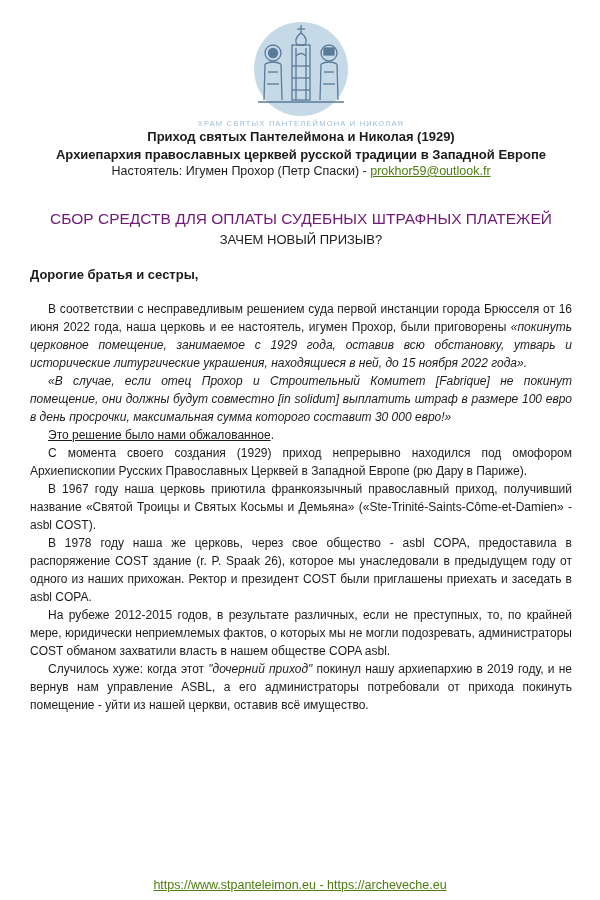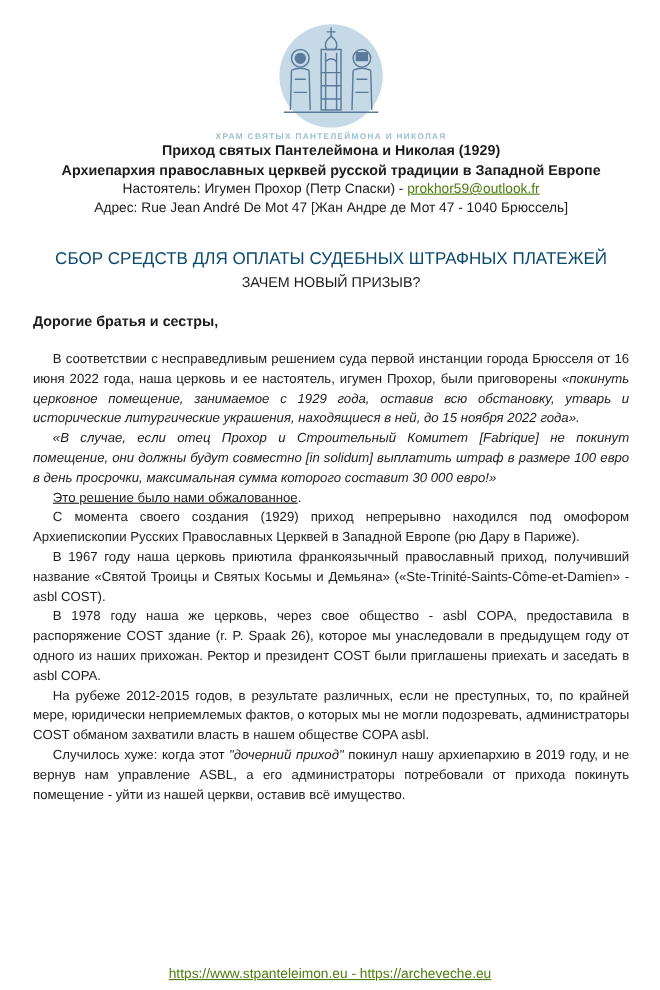"ХРАМ СВЯТЫХ ПАНТЕЛЕЙМОНА И НИКОЛАЯ" .logo-caption { font-weight: bold -> normal }
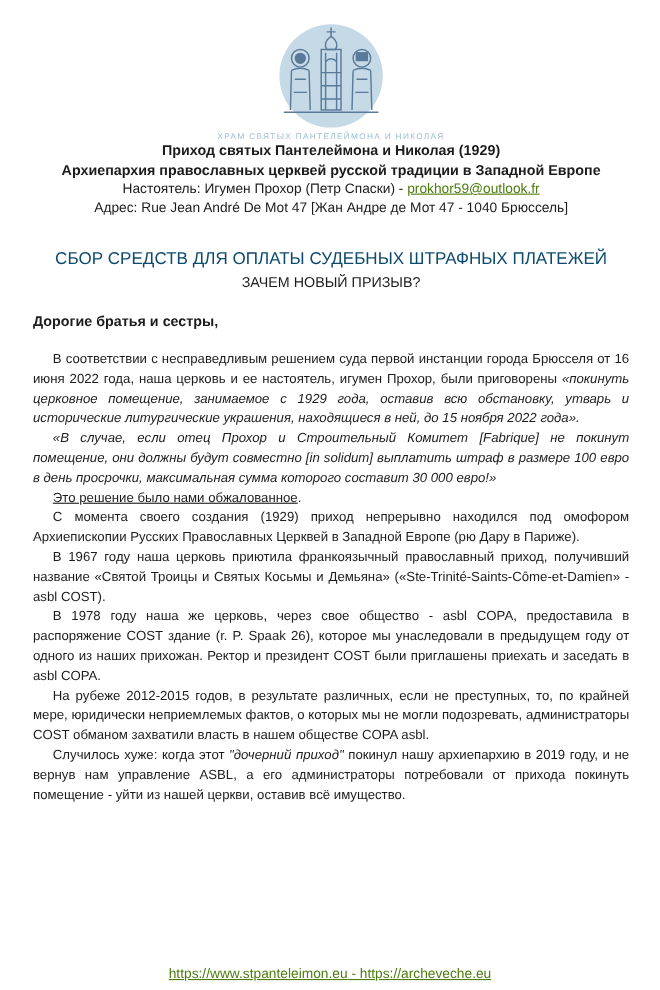"Адрес: Rue Jean André De" div.hdr-line { html: <div>Адрес: Rue Jean André De Mot 47 [Жан Андре де Мот 47 - 1040 Брюссель]</div> -> none }
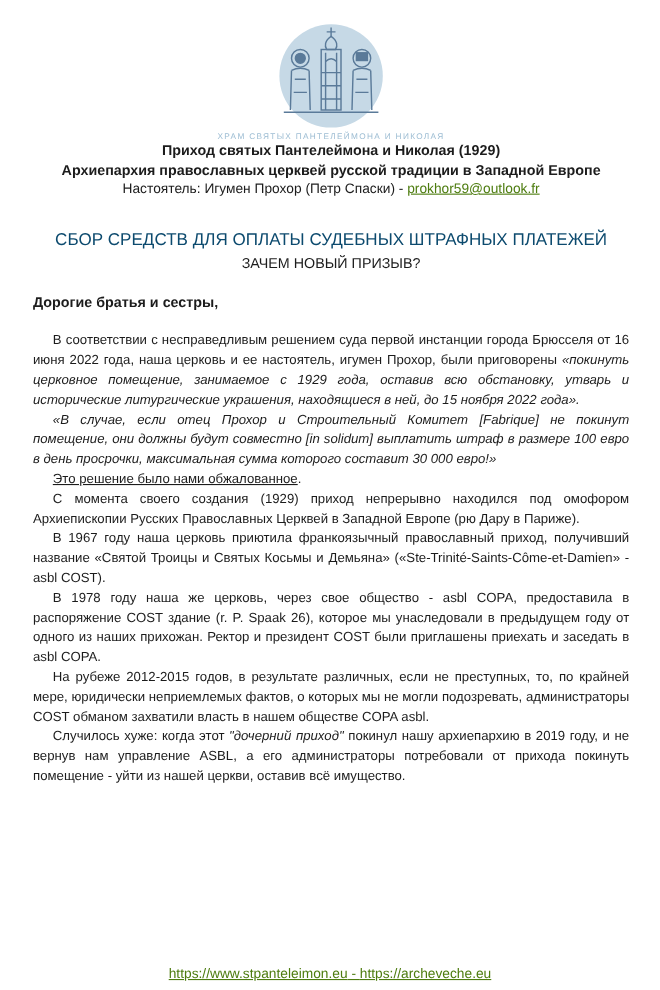"СБОР СРЕДСТВ ДЛЯ ОПЛАТЫ СУДЕБНЫХ" .title-main { color: #0c4a6e -> #701a75 }
